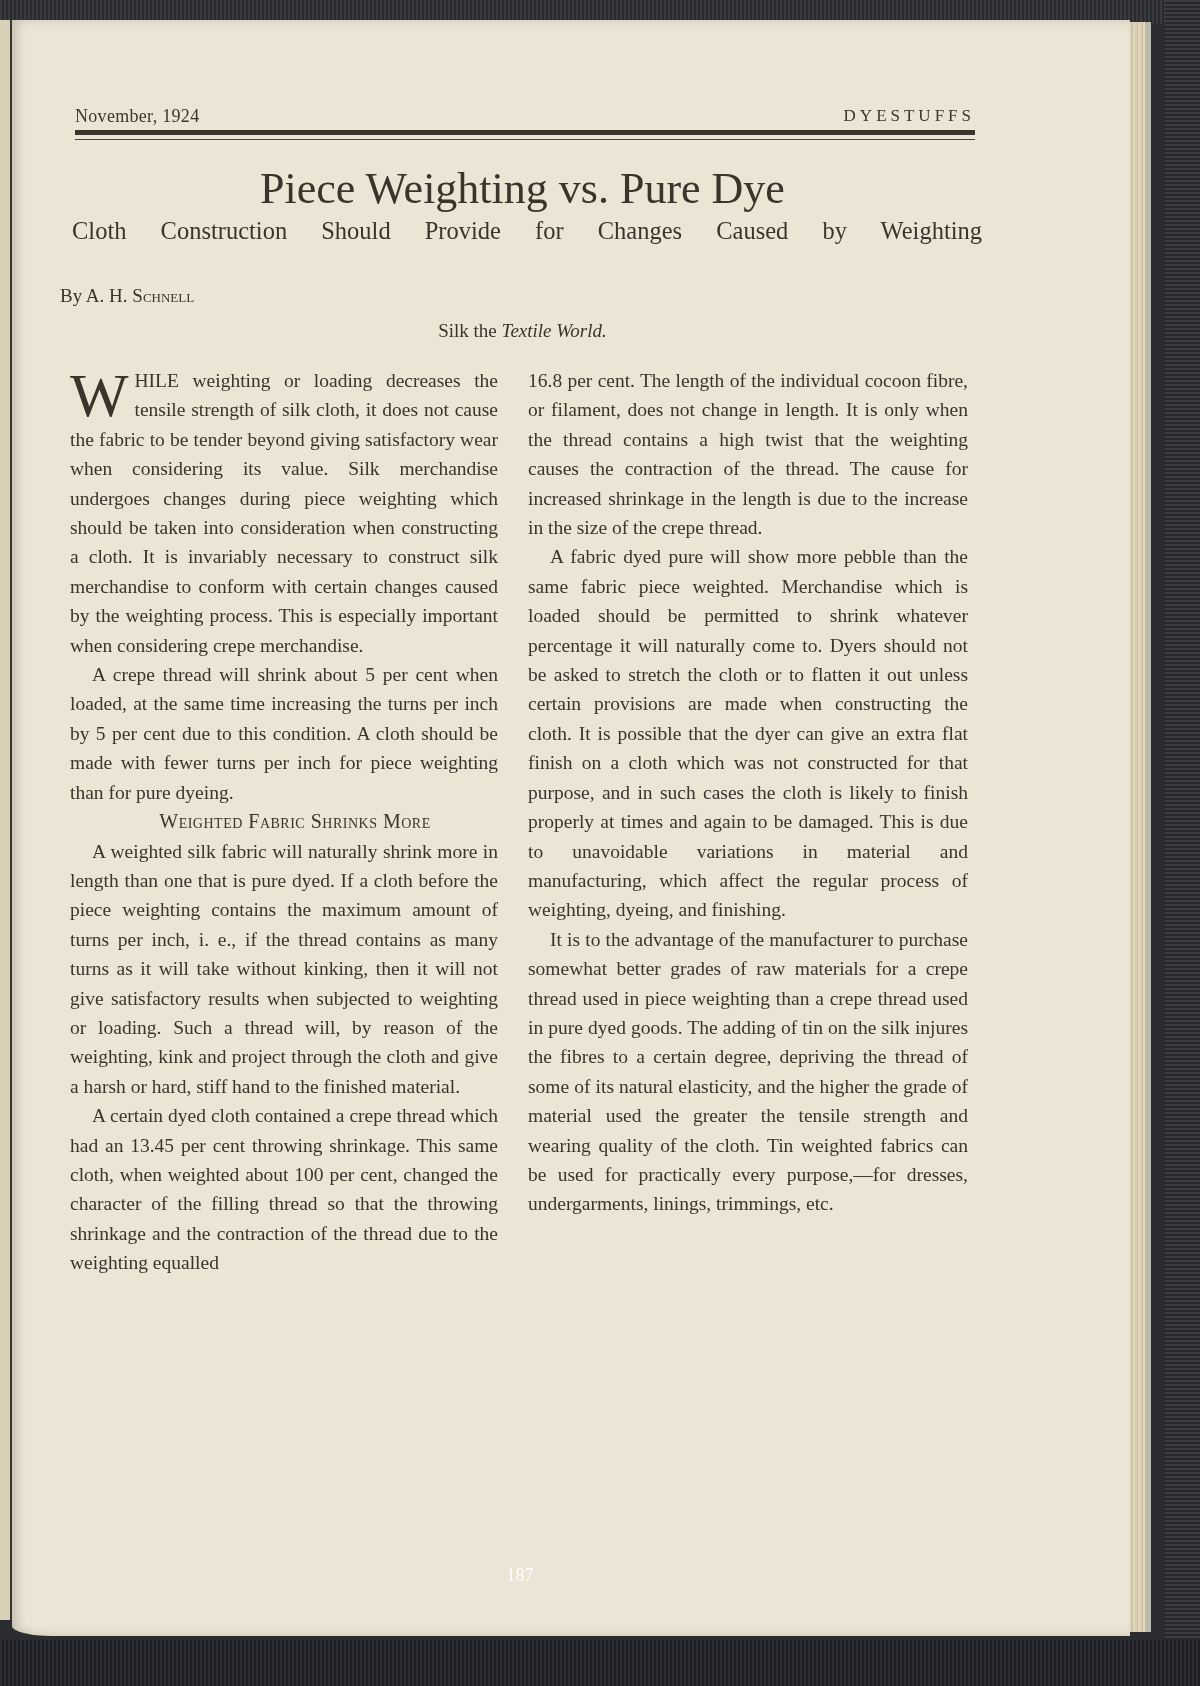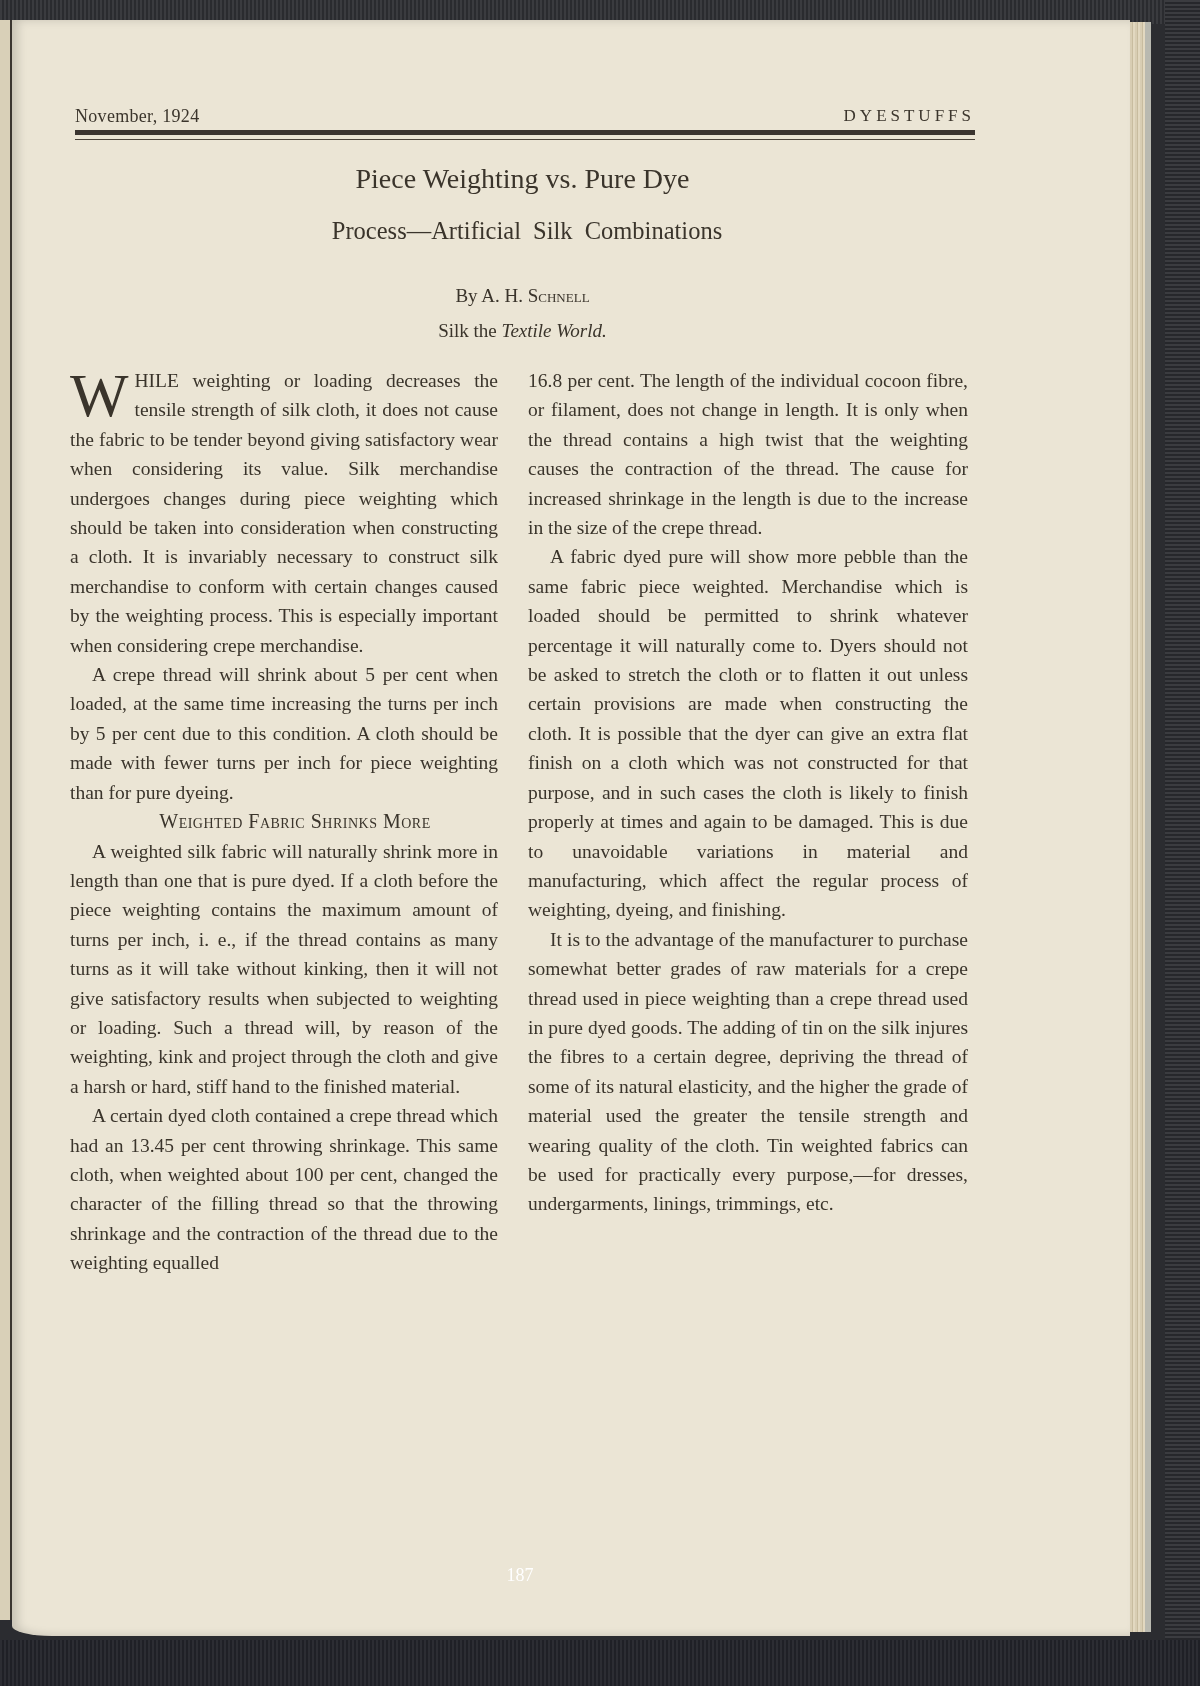"Piece Weighting vs. Pure Dye" .title { font-size: 28px -> 44px }
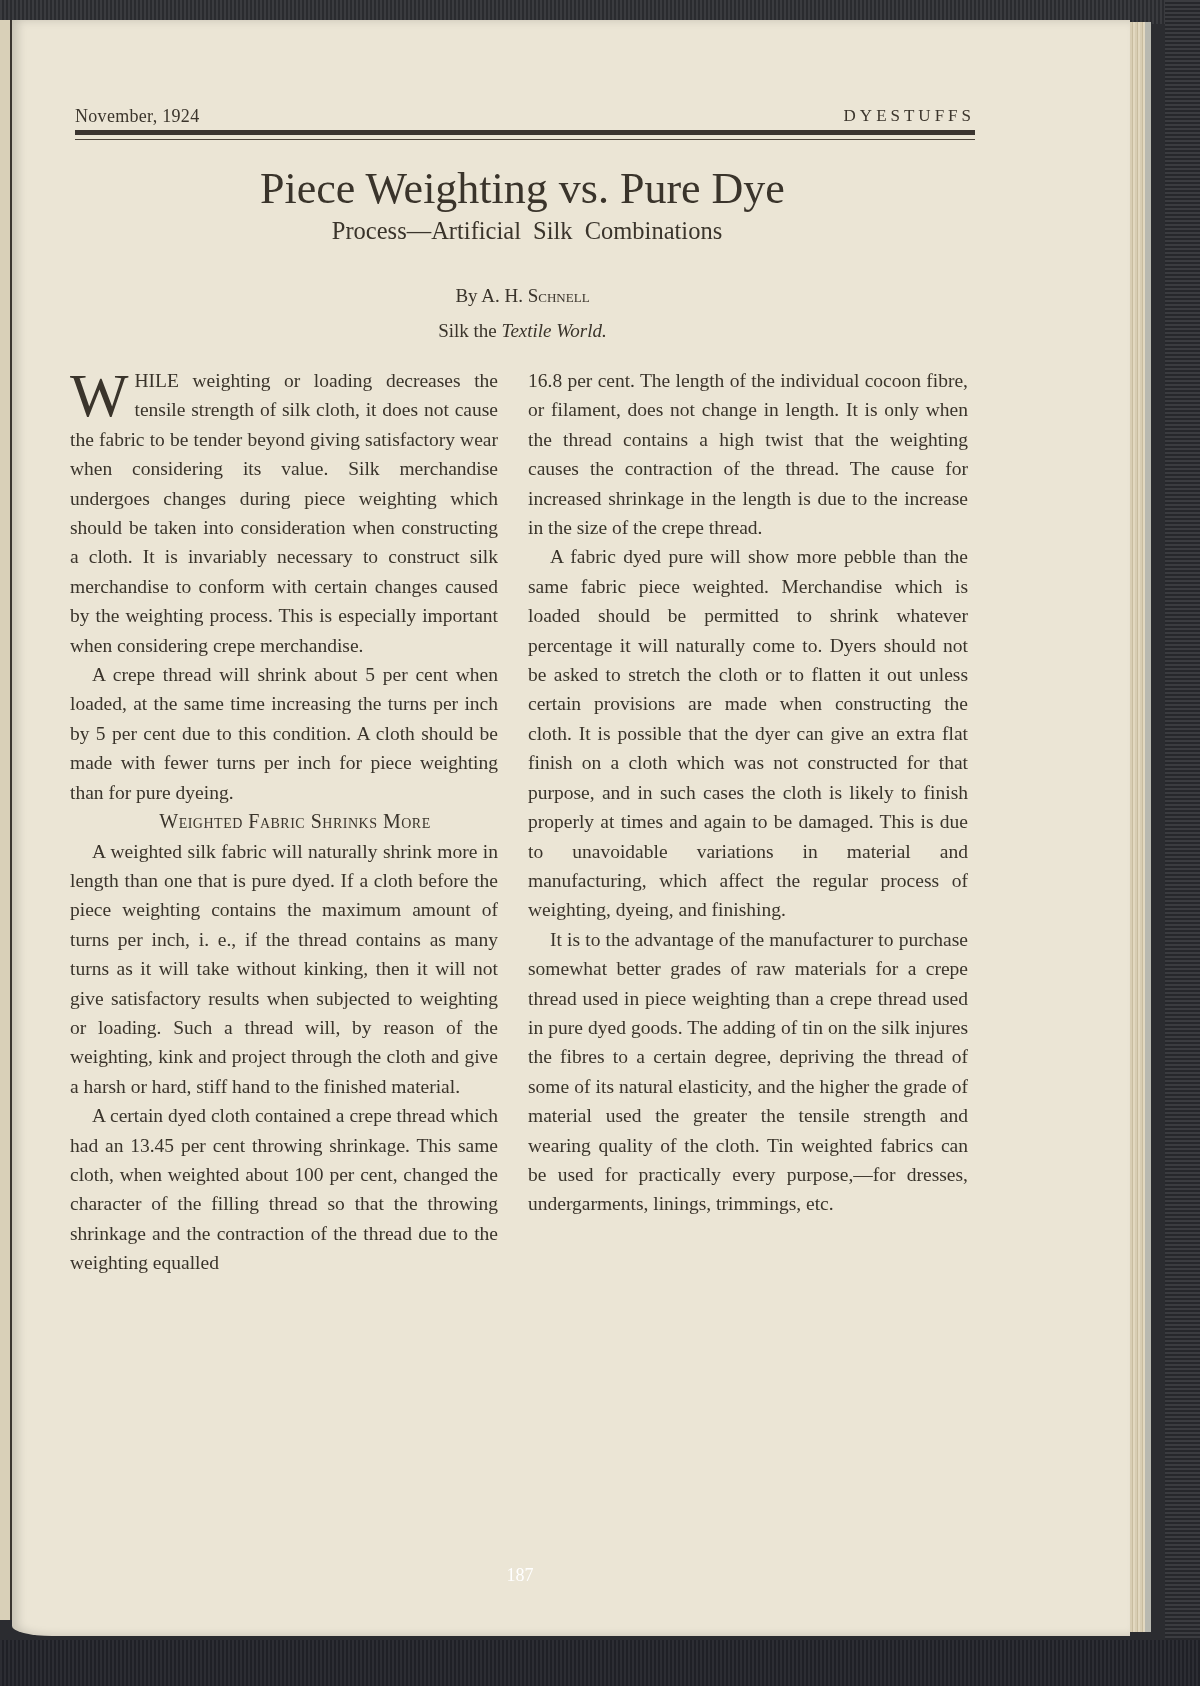"Cloth Construction Should Provide for" span.l1 { html: none -> <span>Cloth Construction Should Provide for Changes Caused by Weighting</span> }
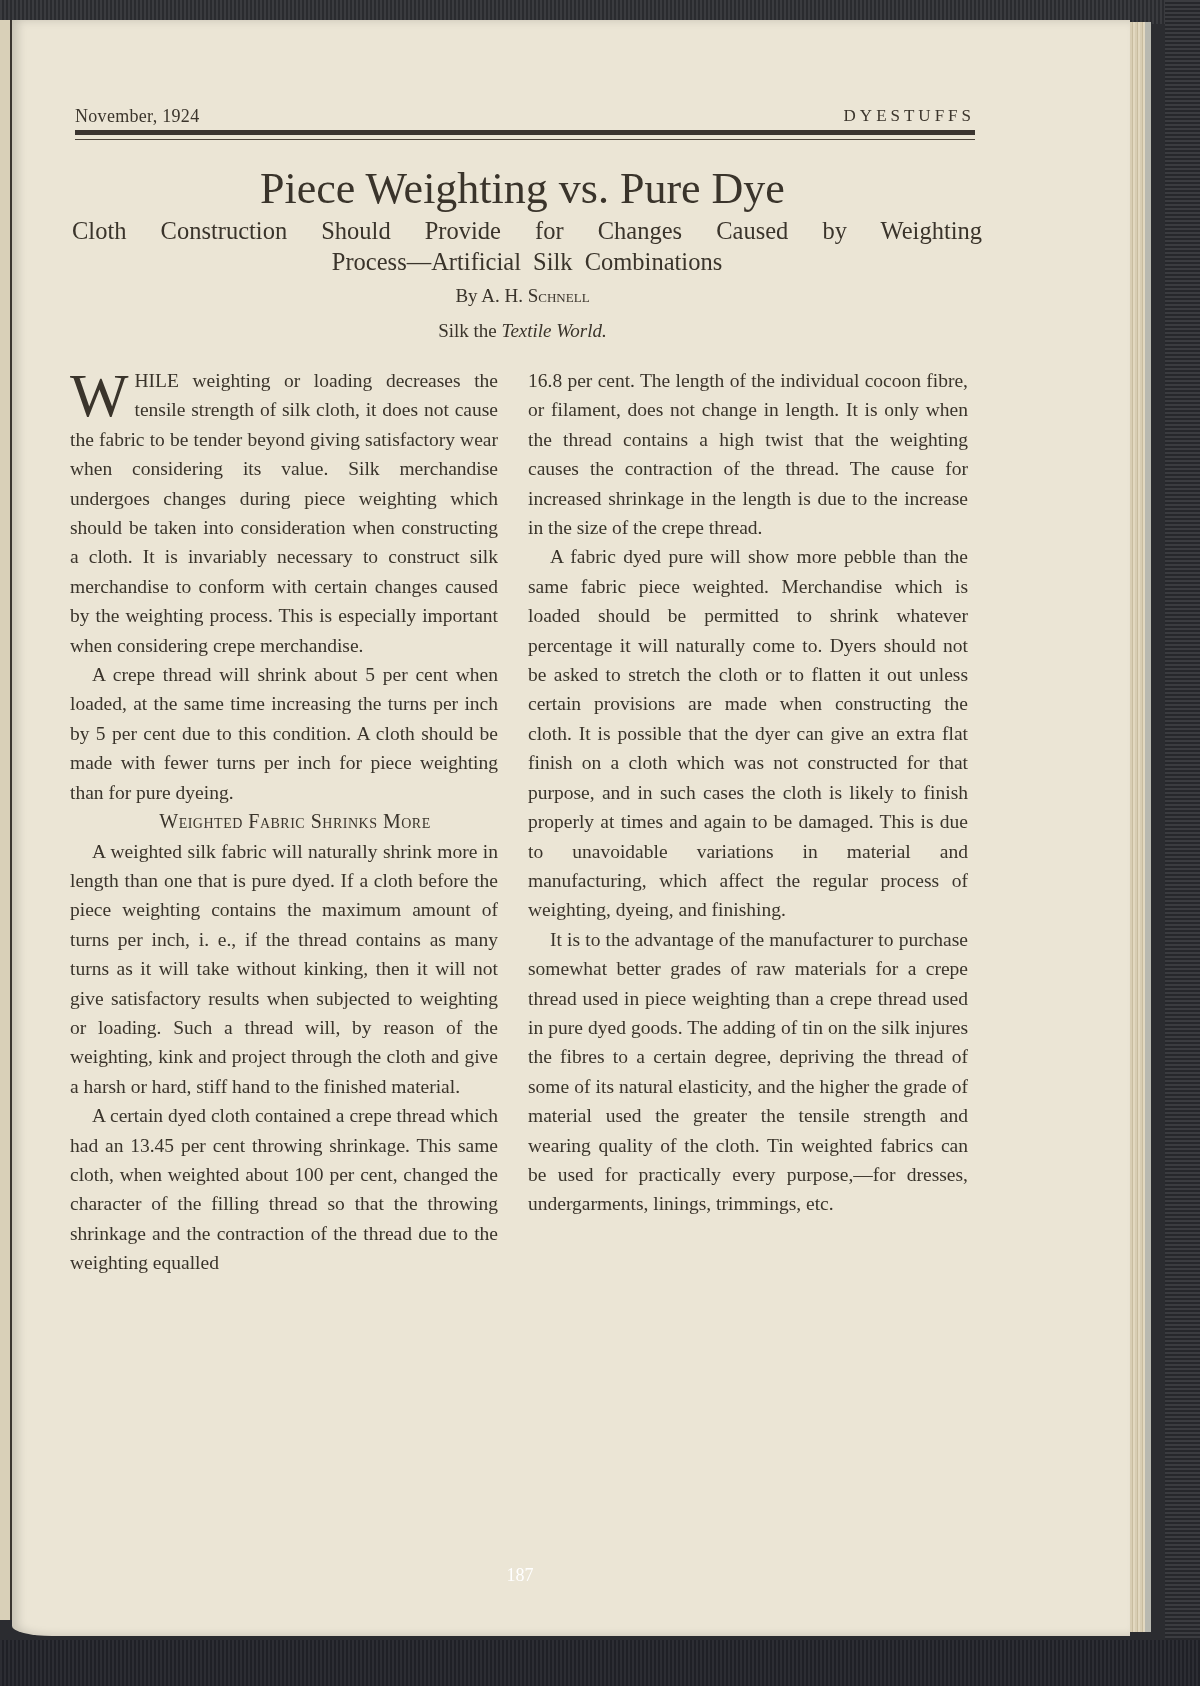"Process—Artificial Silk Combinations" span { html: <span>Process—Artificial Silk Combinations</span> -> none }
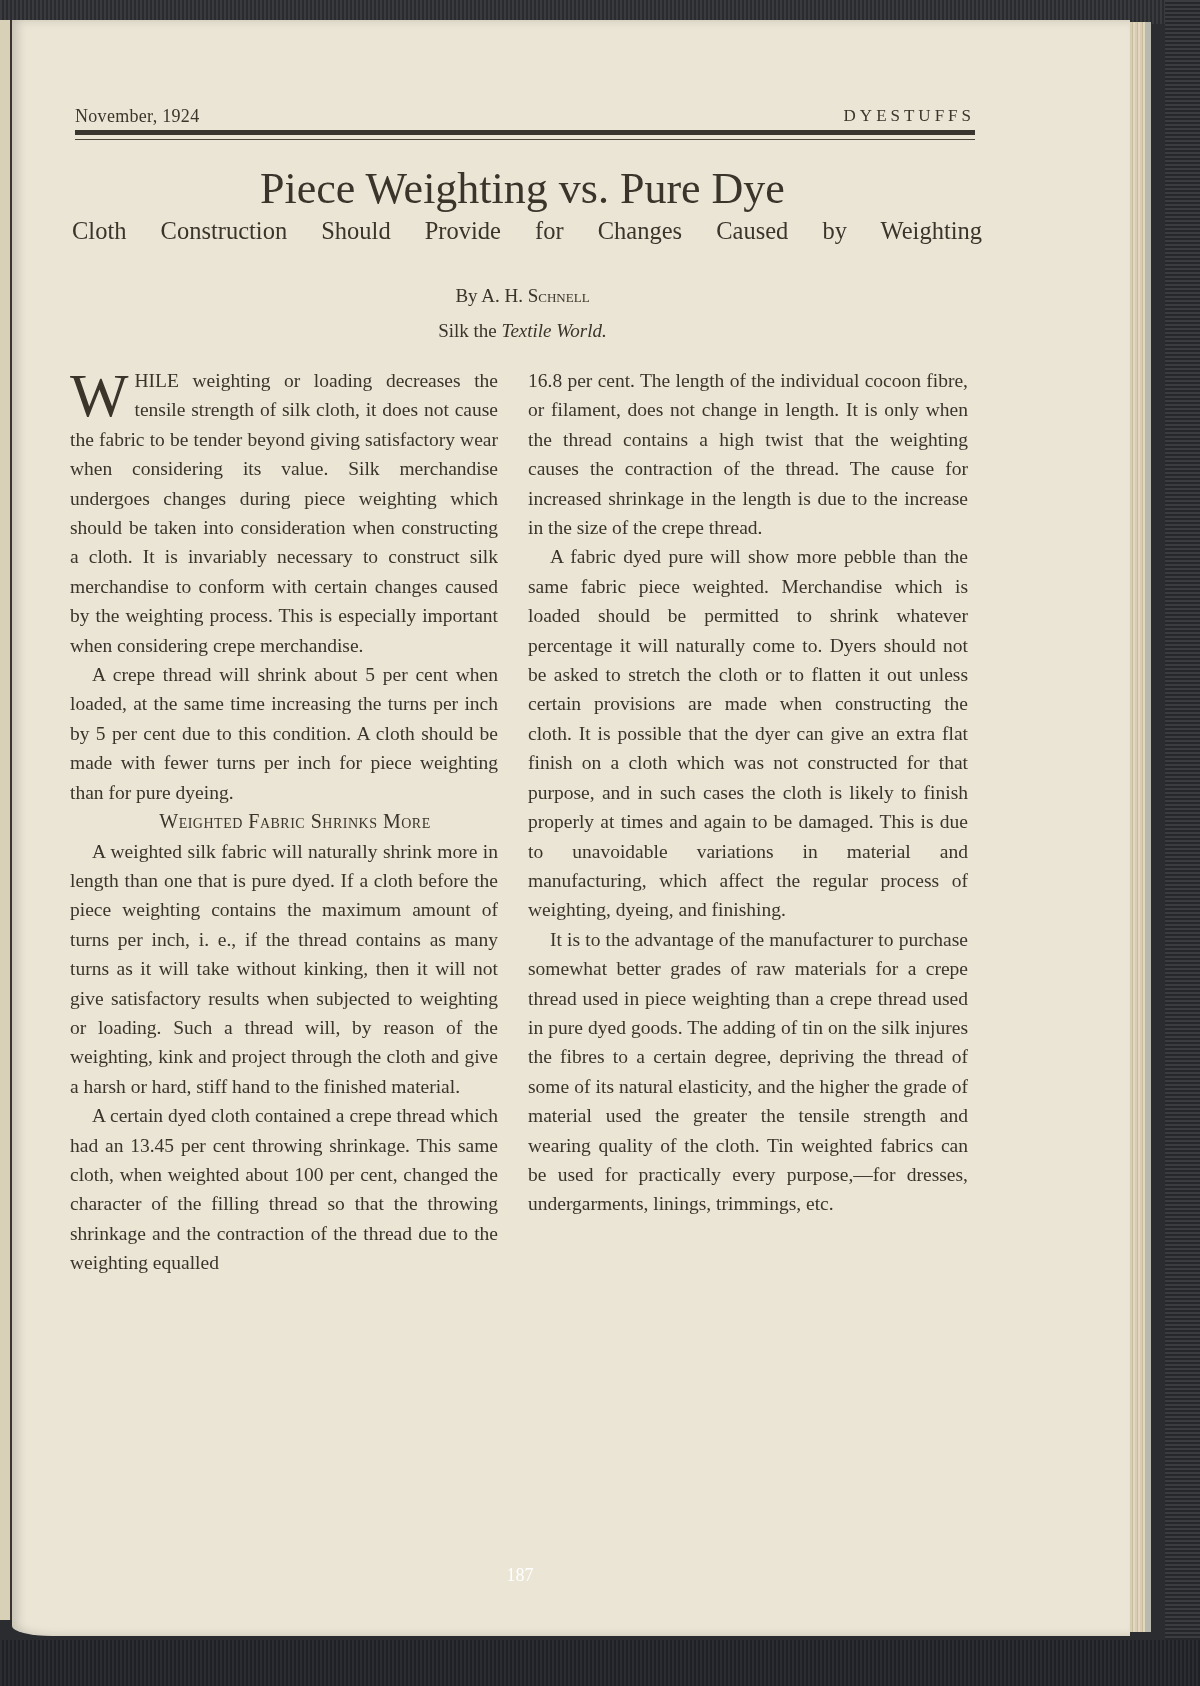"By A. H. Schnell" .byline { text-align: center -> none }
